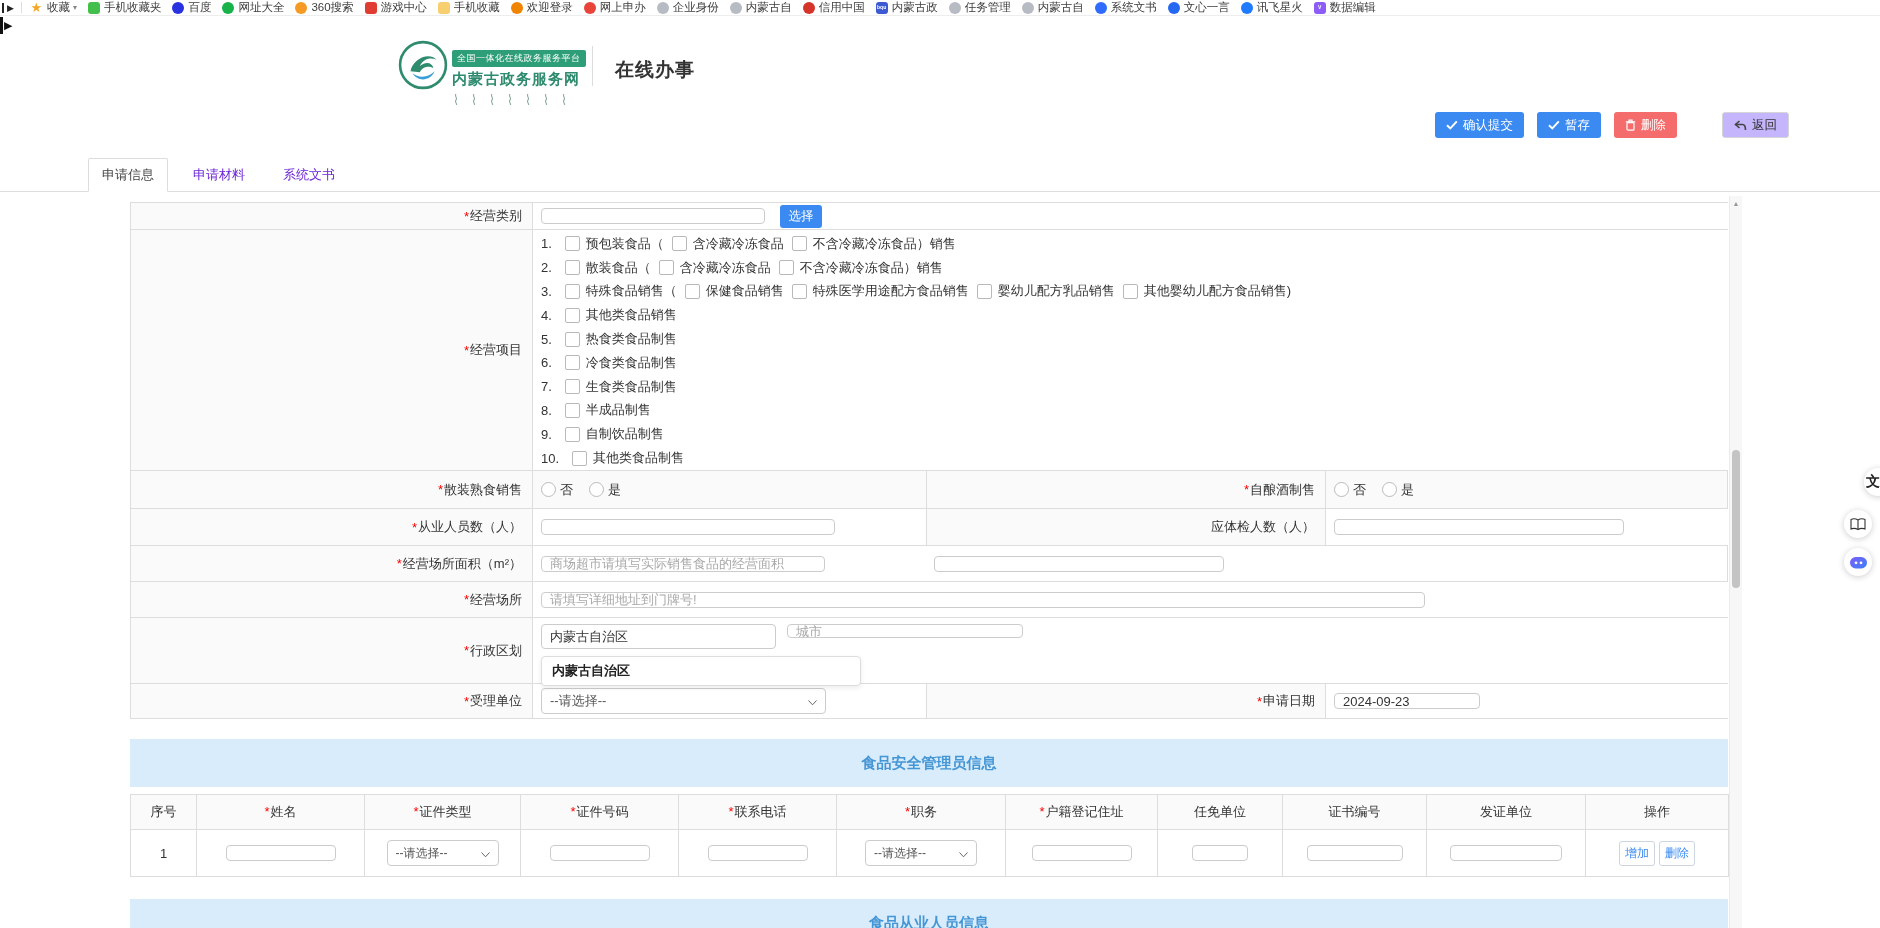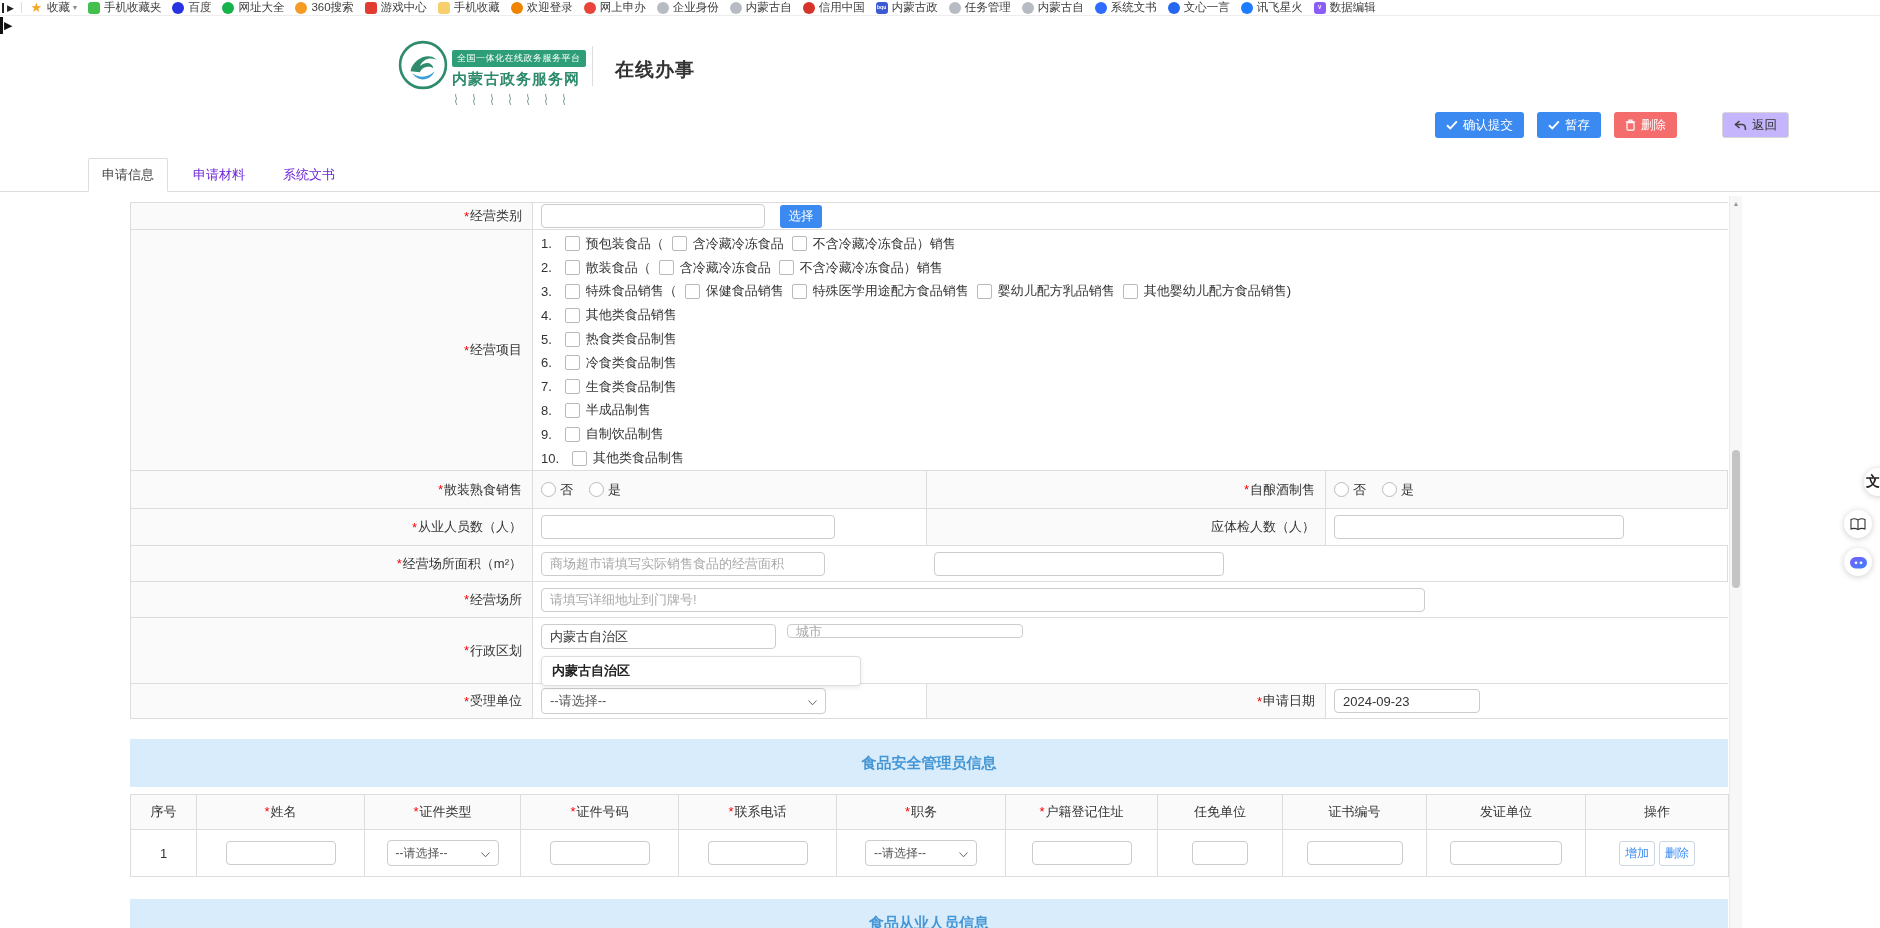"商场超市请填写实际销售食品的经营面积" .inp { height: 24px -> 16px }
